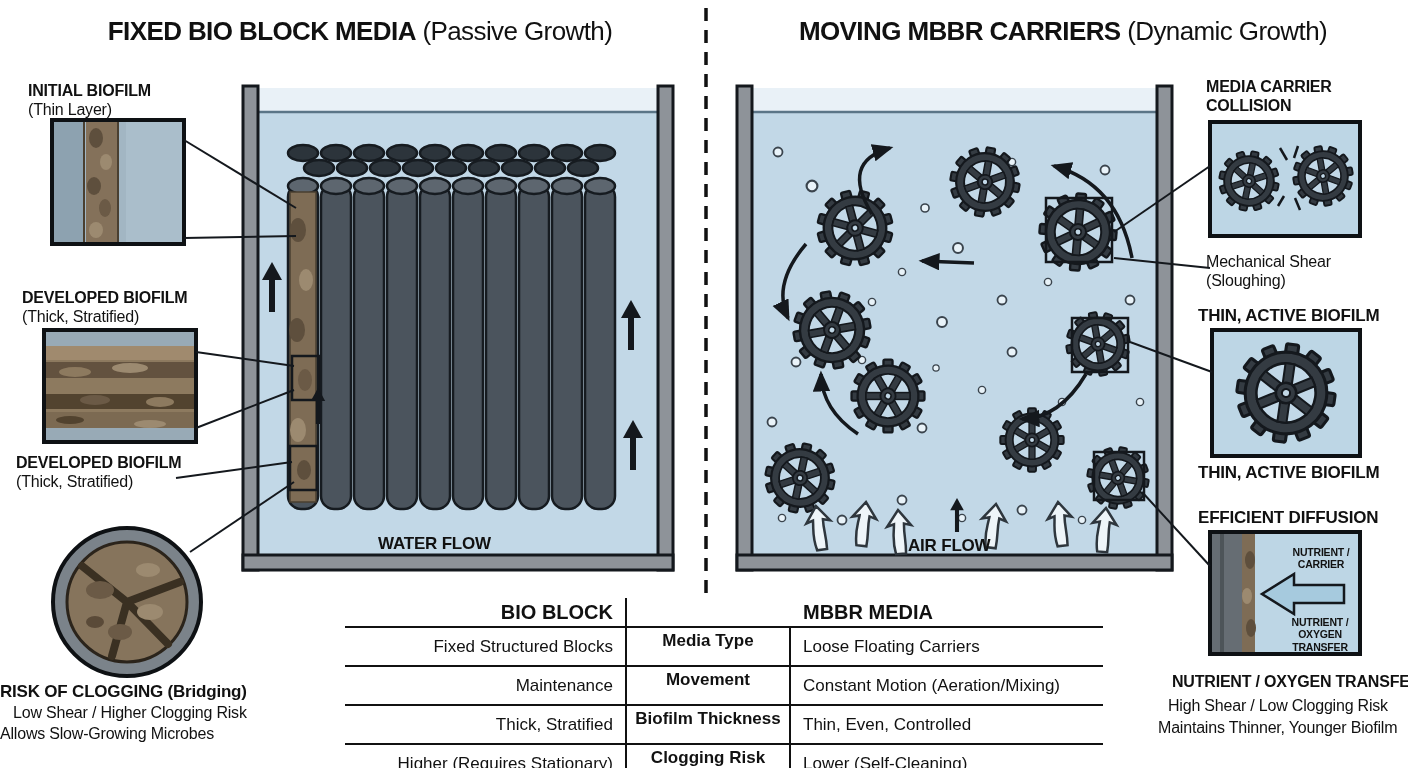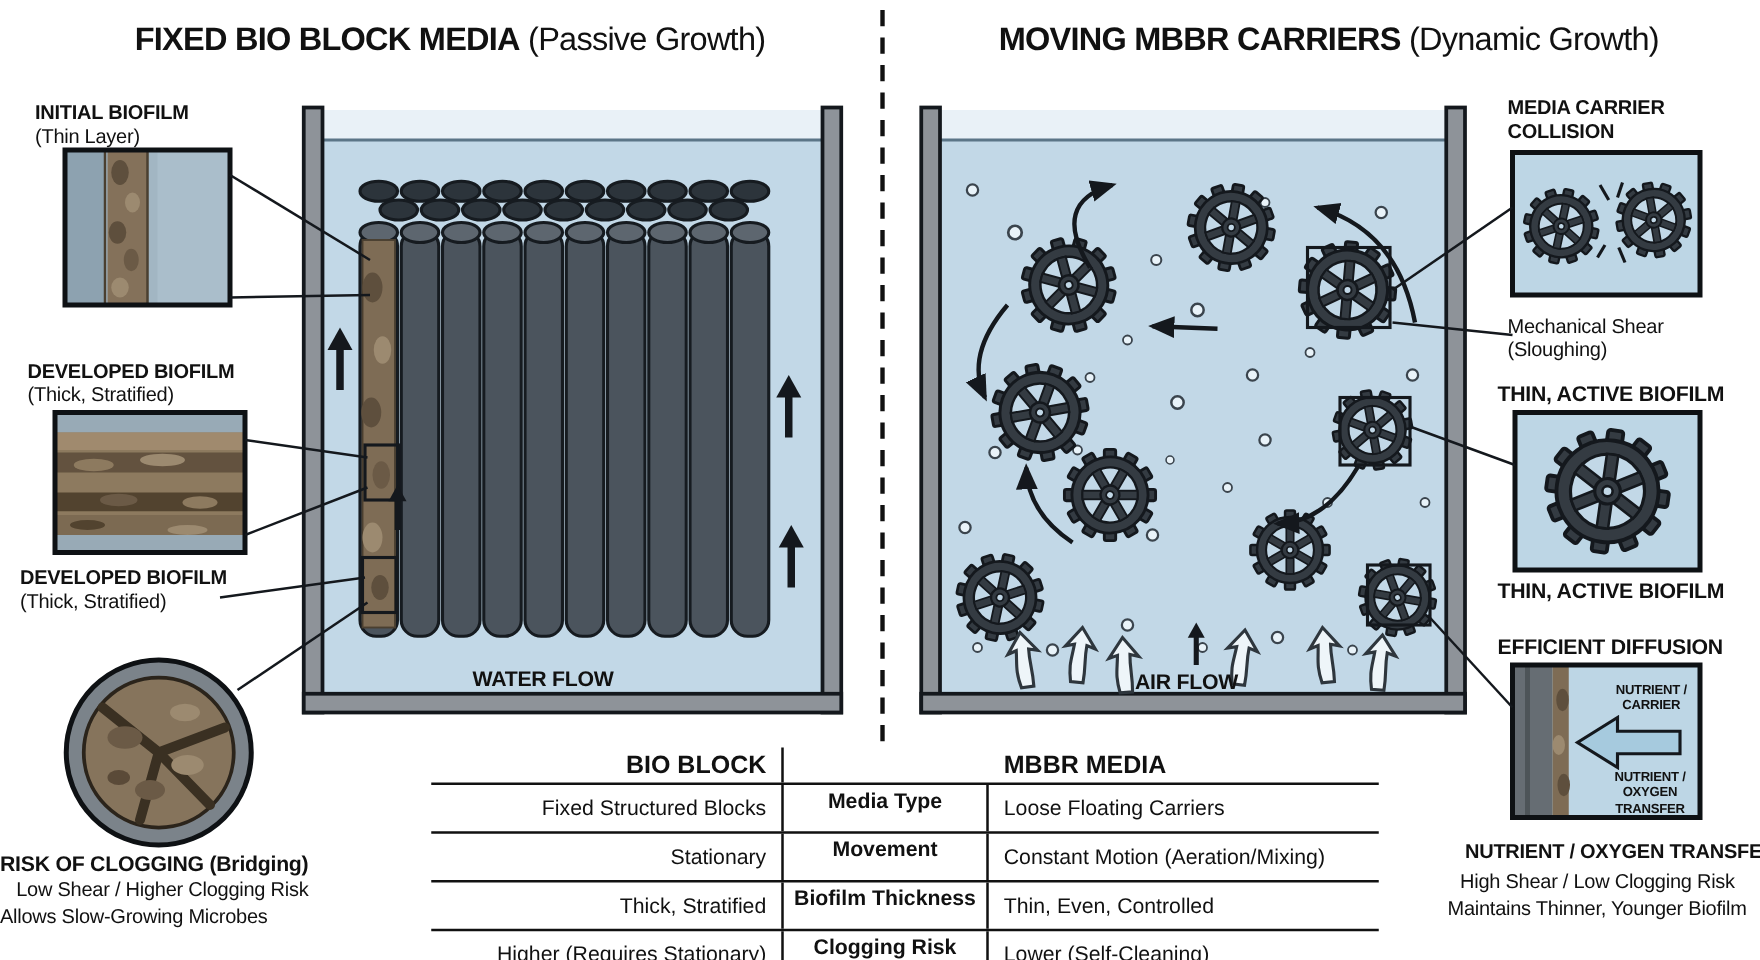"Stationary" div.c1 { text: Stationary -> Maintenance }
